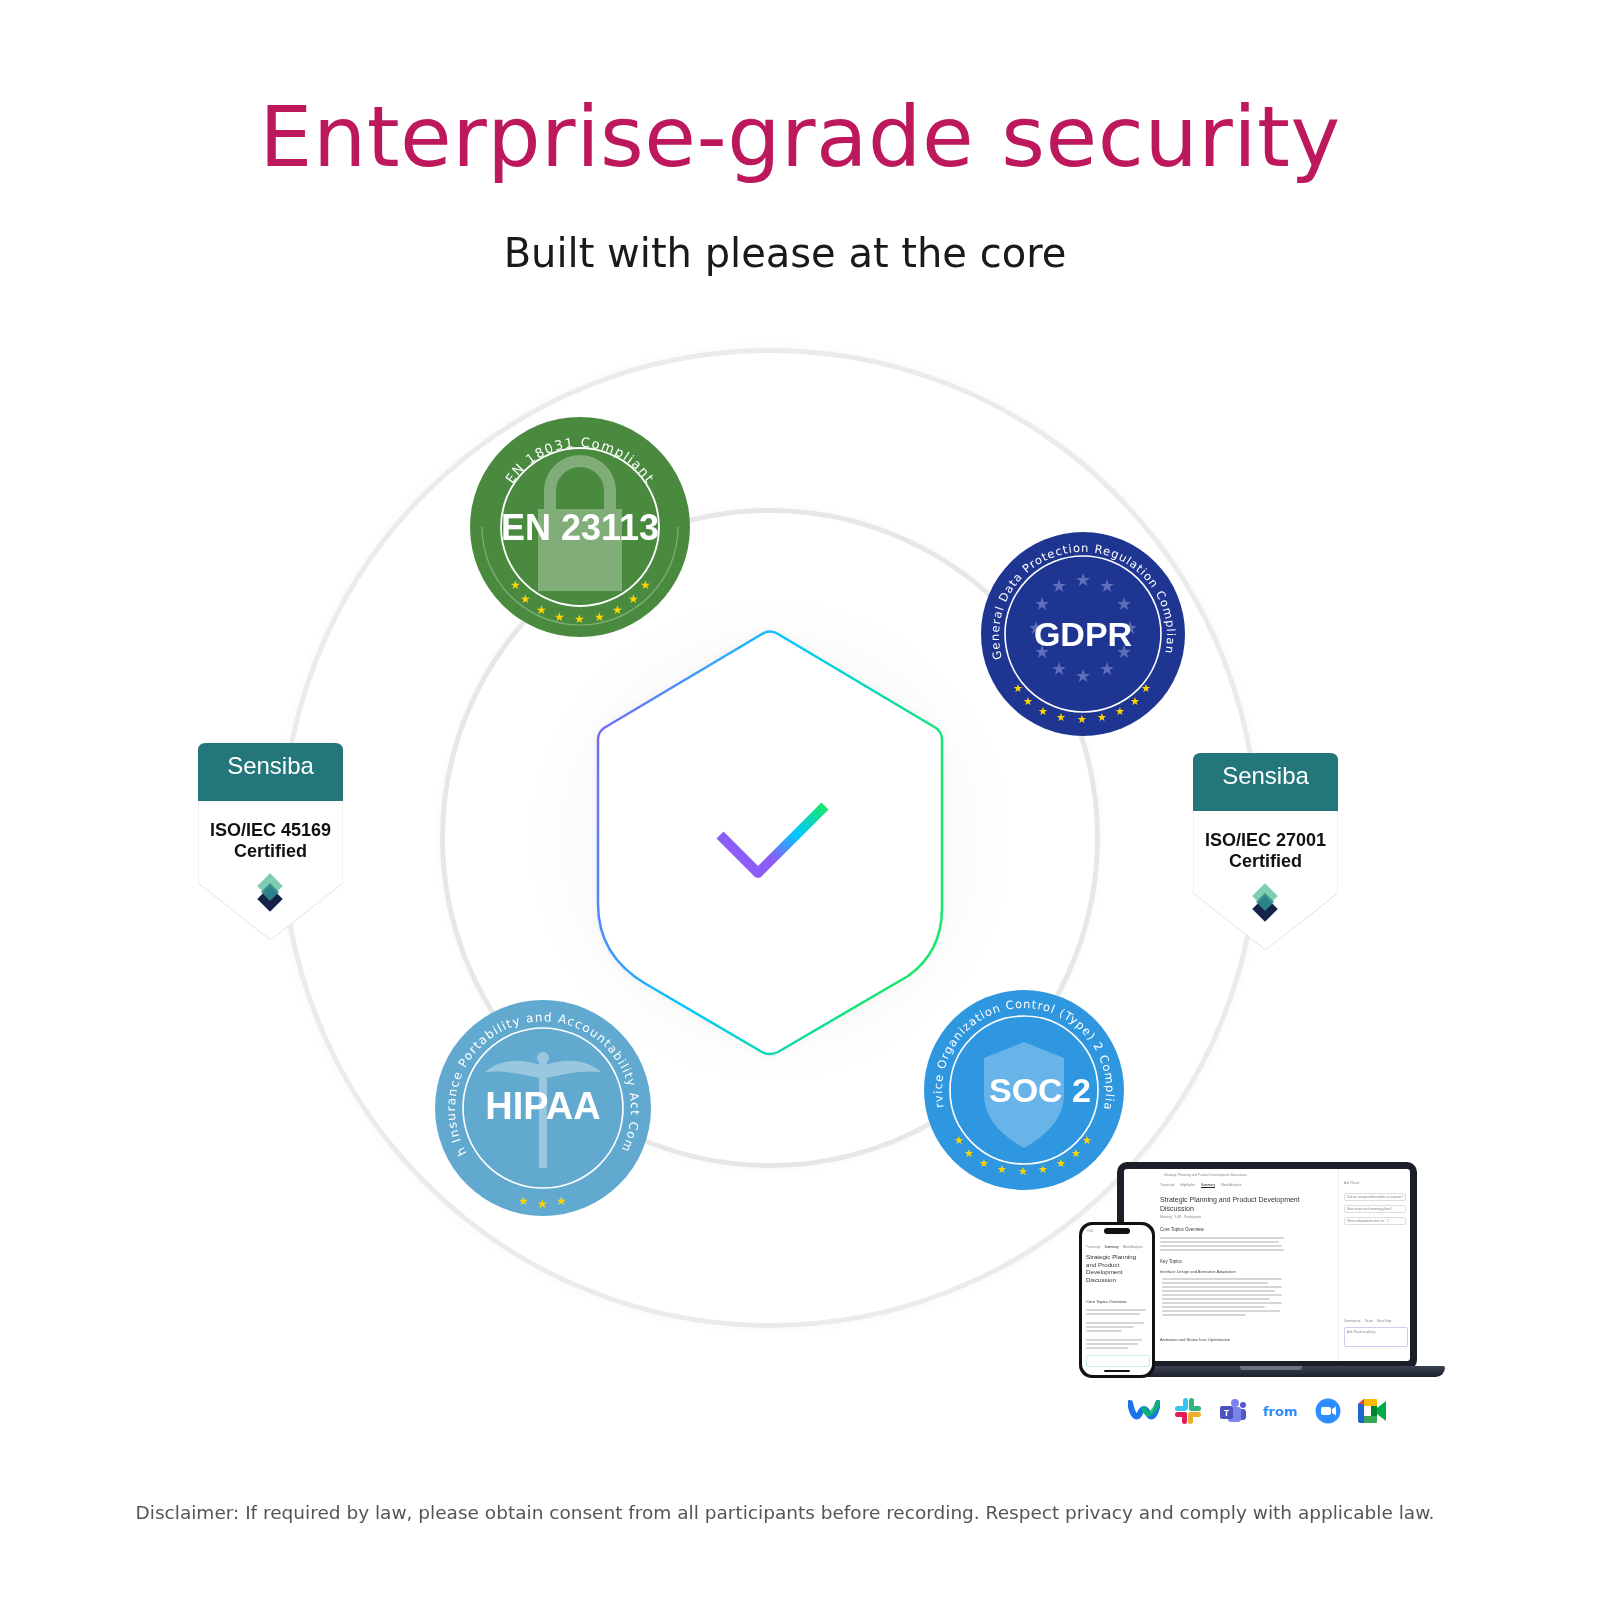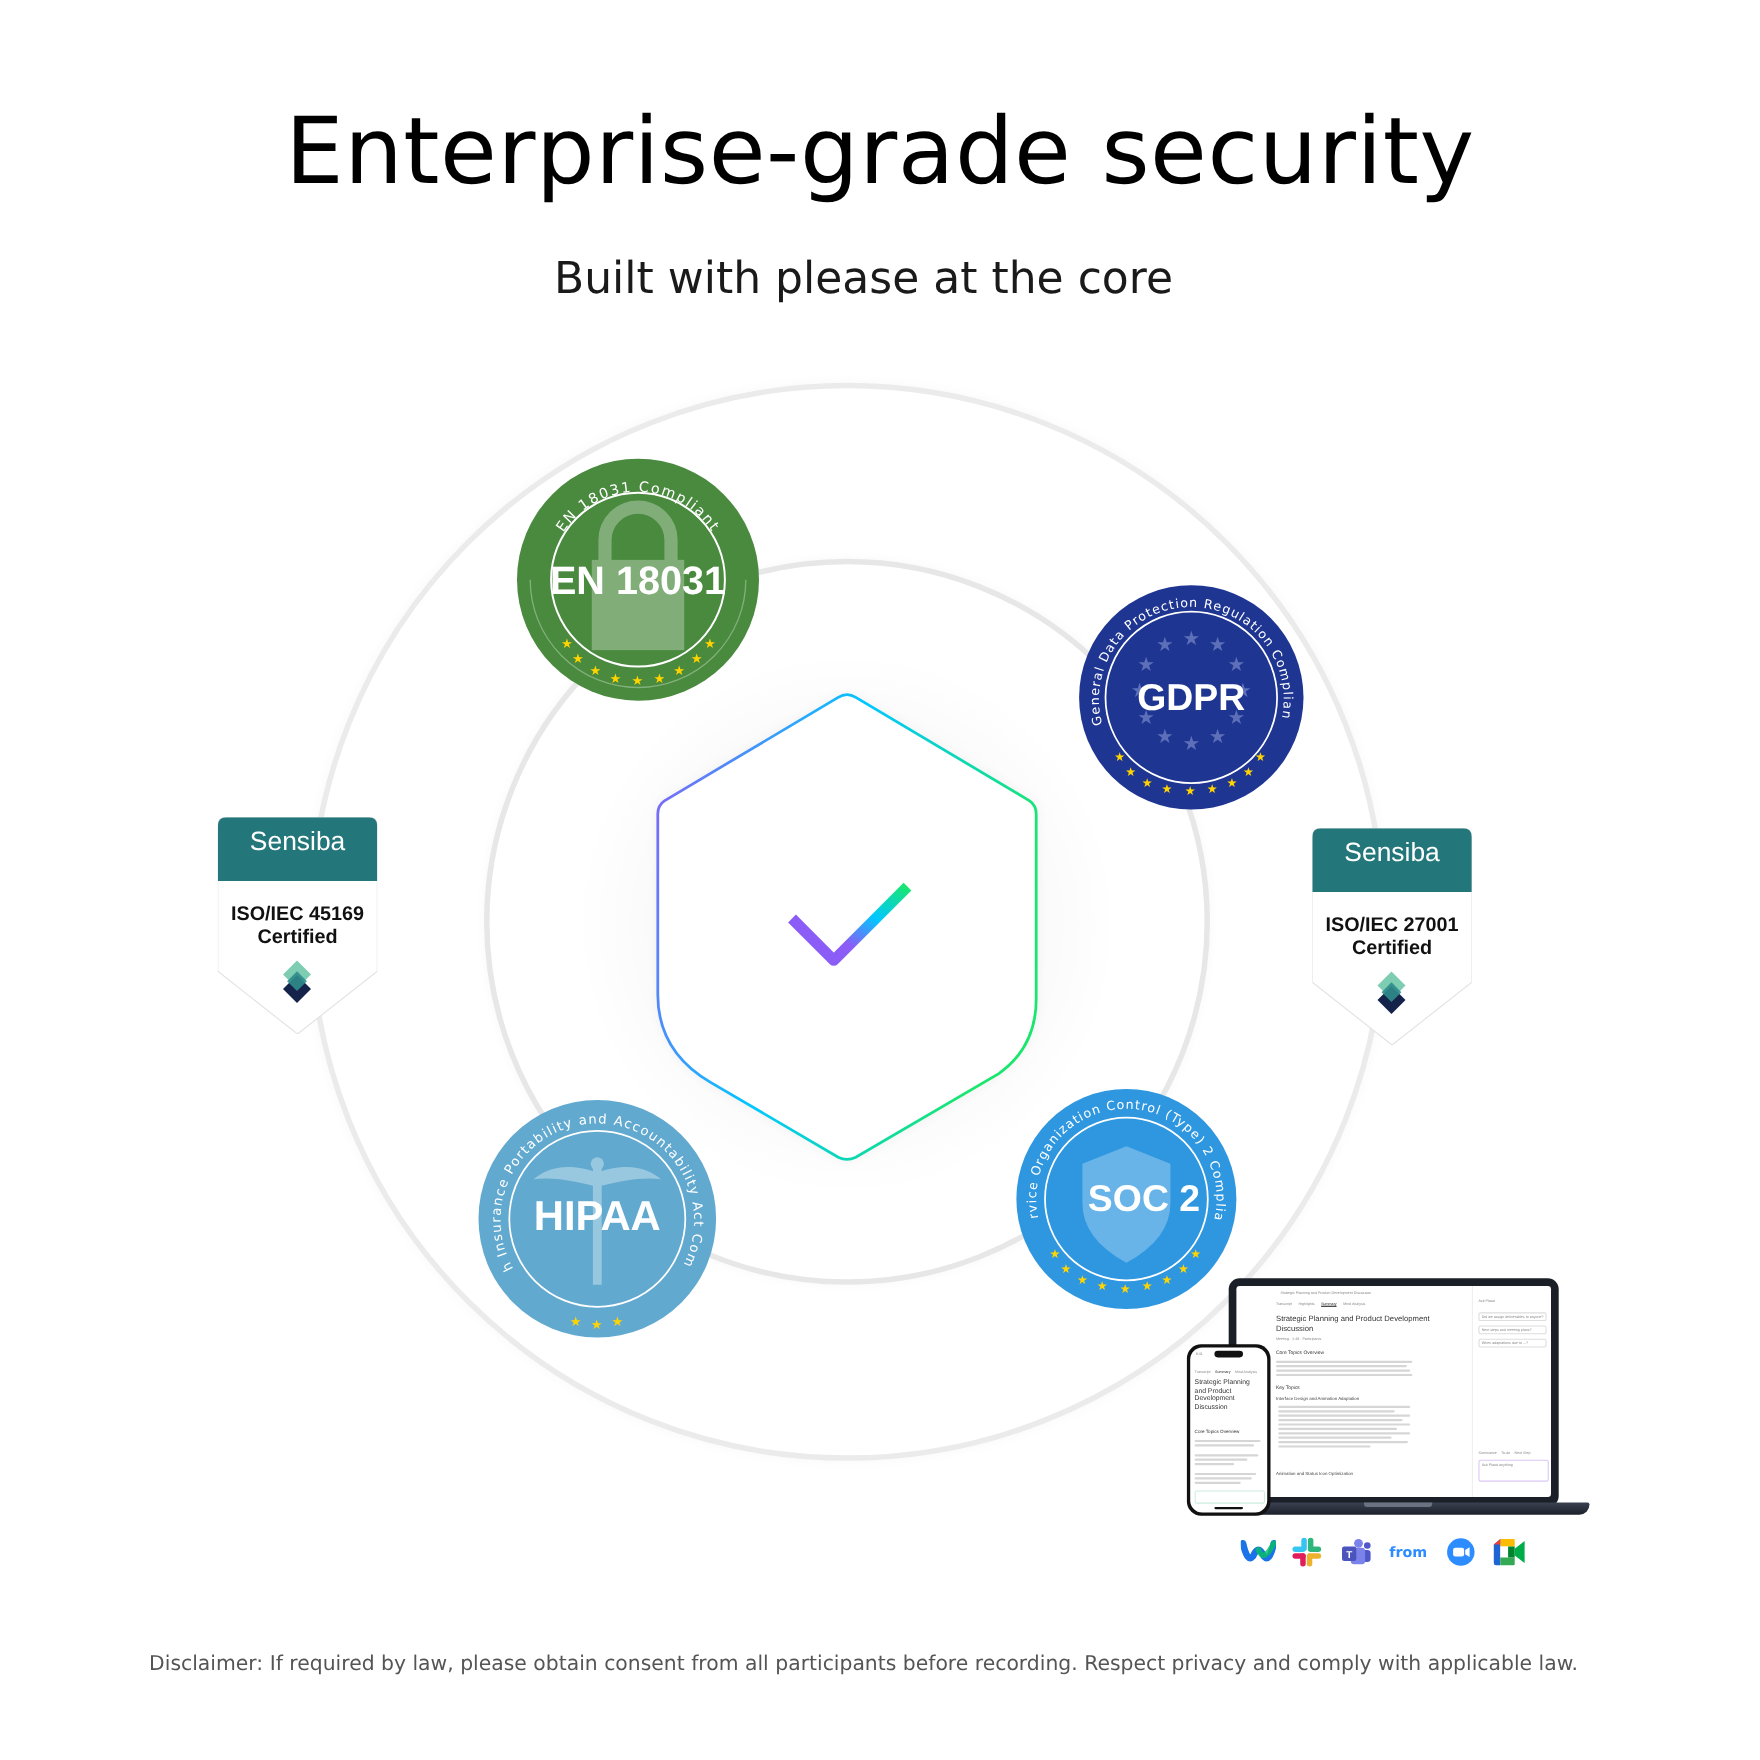"Enterprise-grade security" .title { color: #000000 -> #be185d }
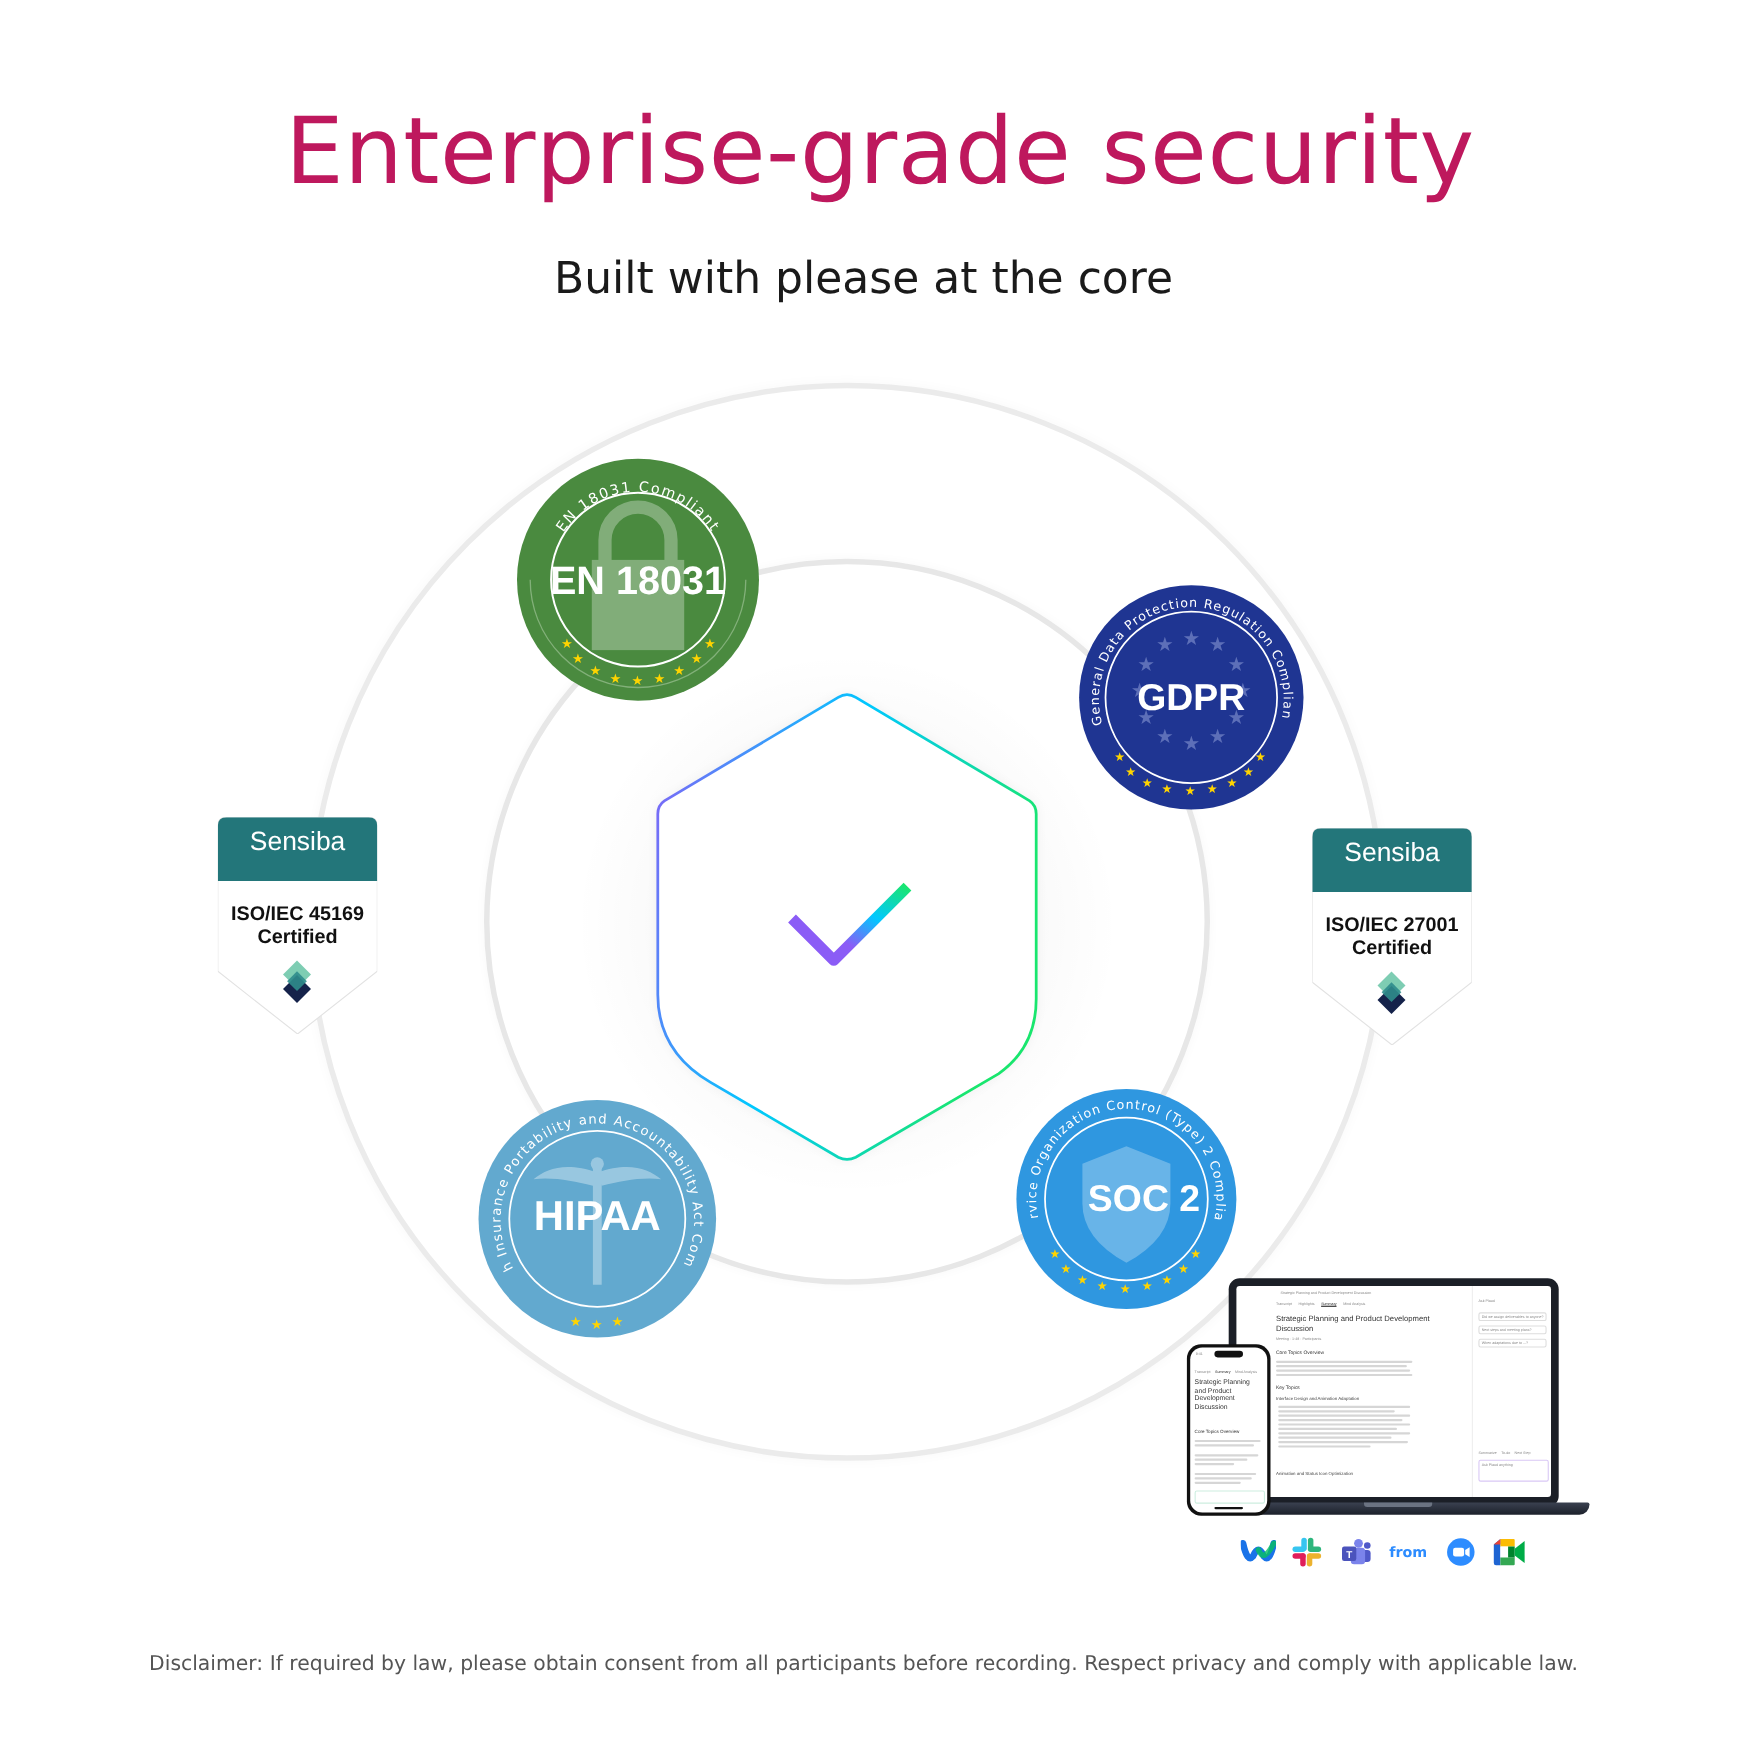"EN 18031" div.seal-text { text: 18031 -> 23113 }
